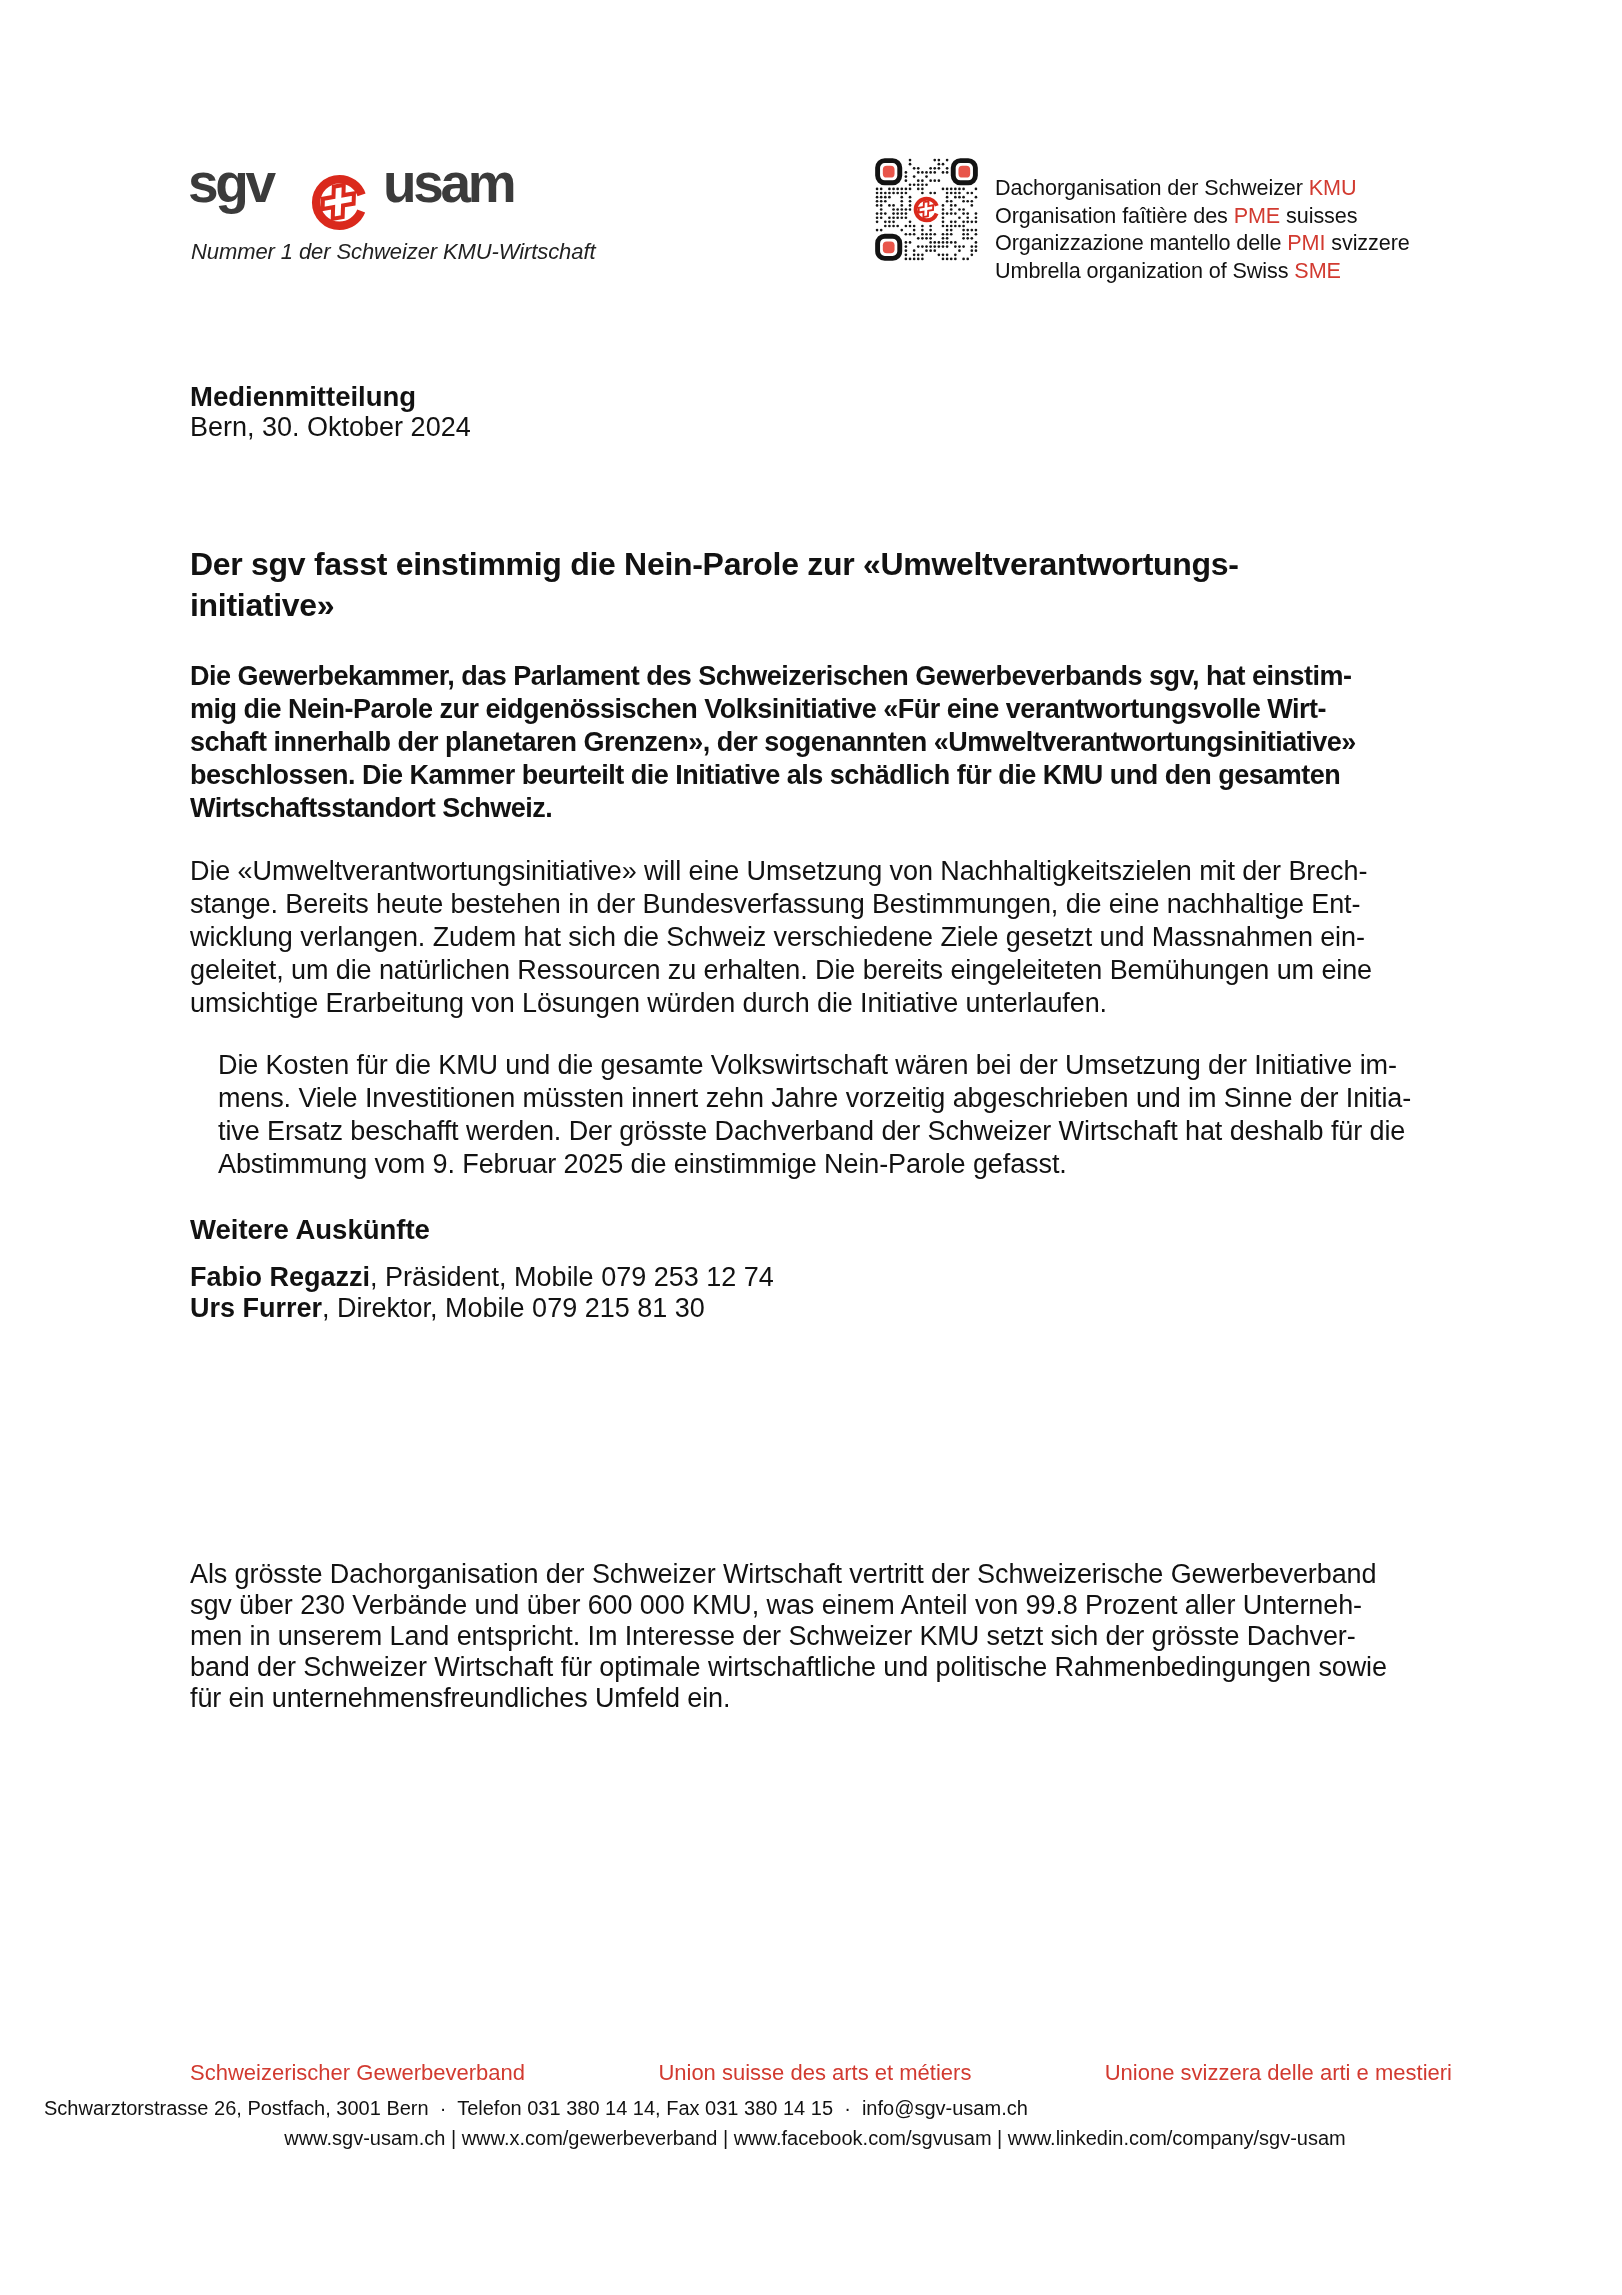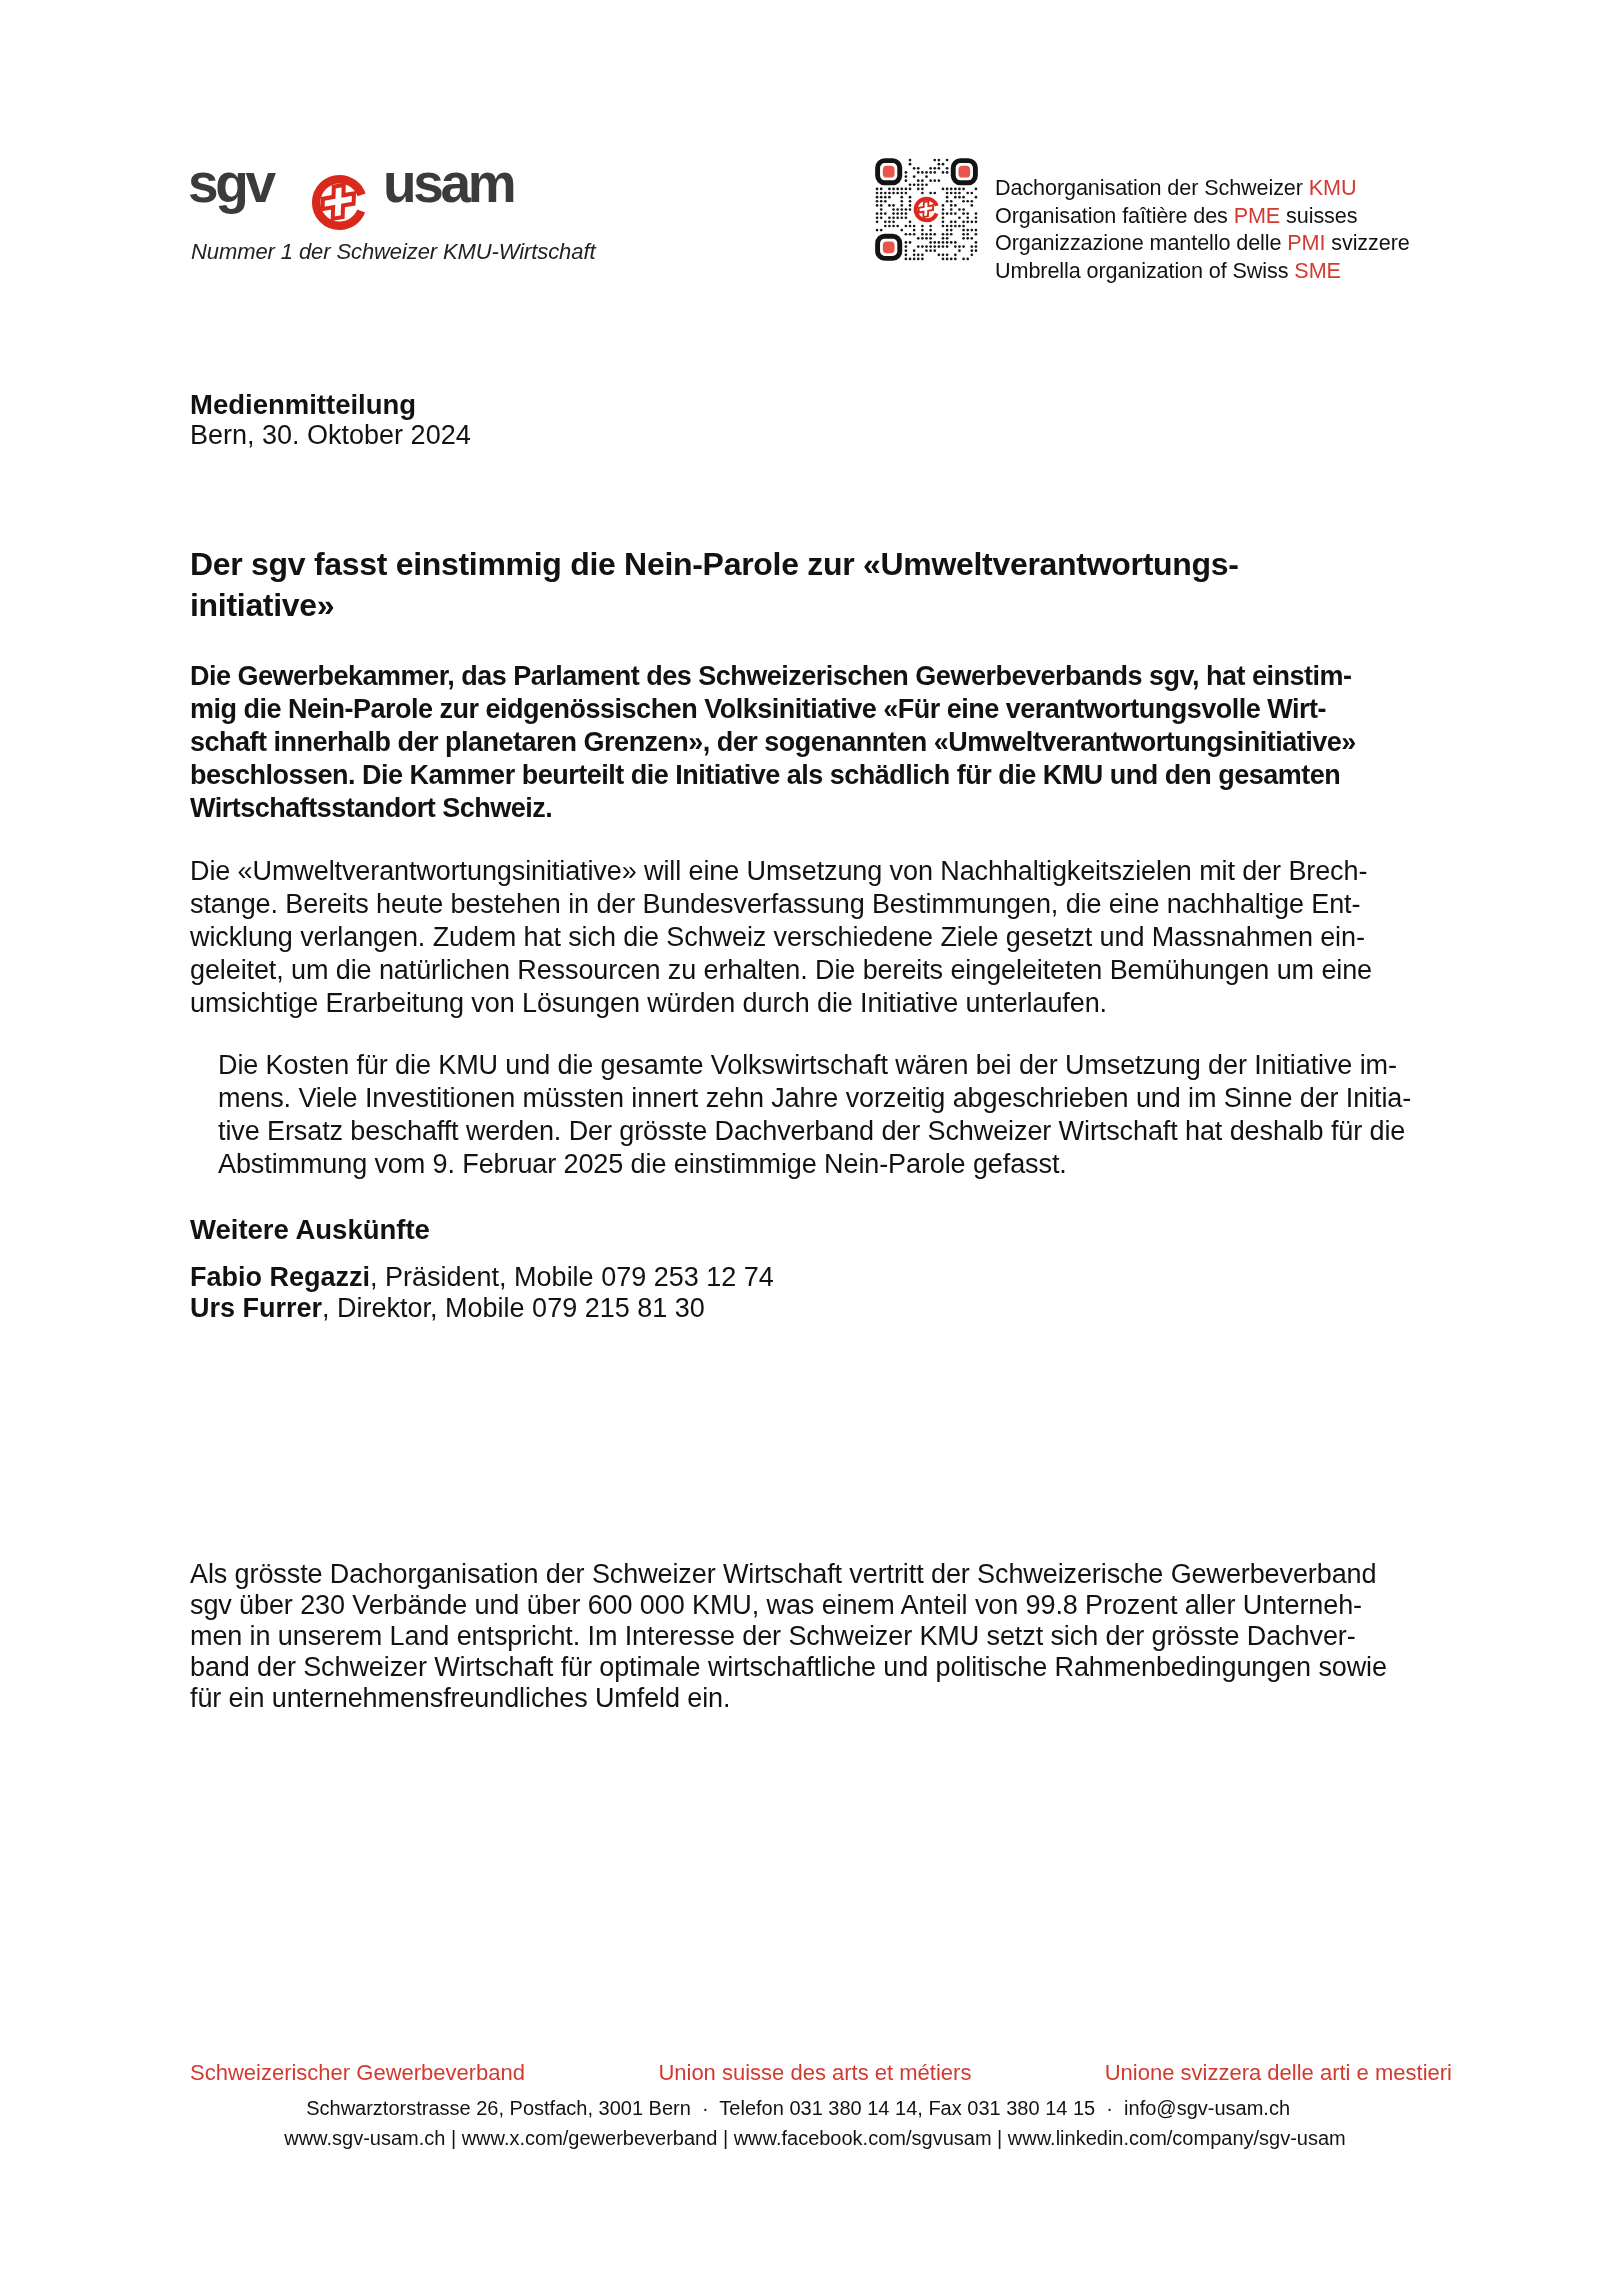"Medienmitteilung" #doc-meta { margin-top: 8px -> none }
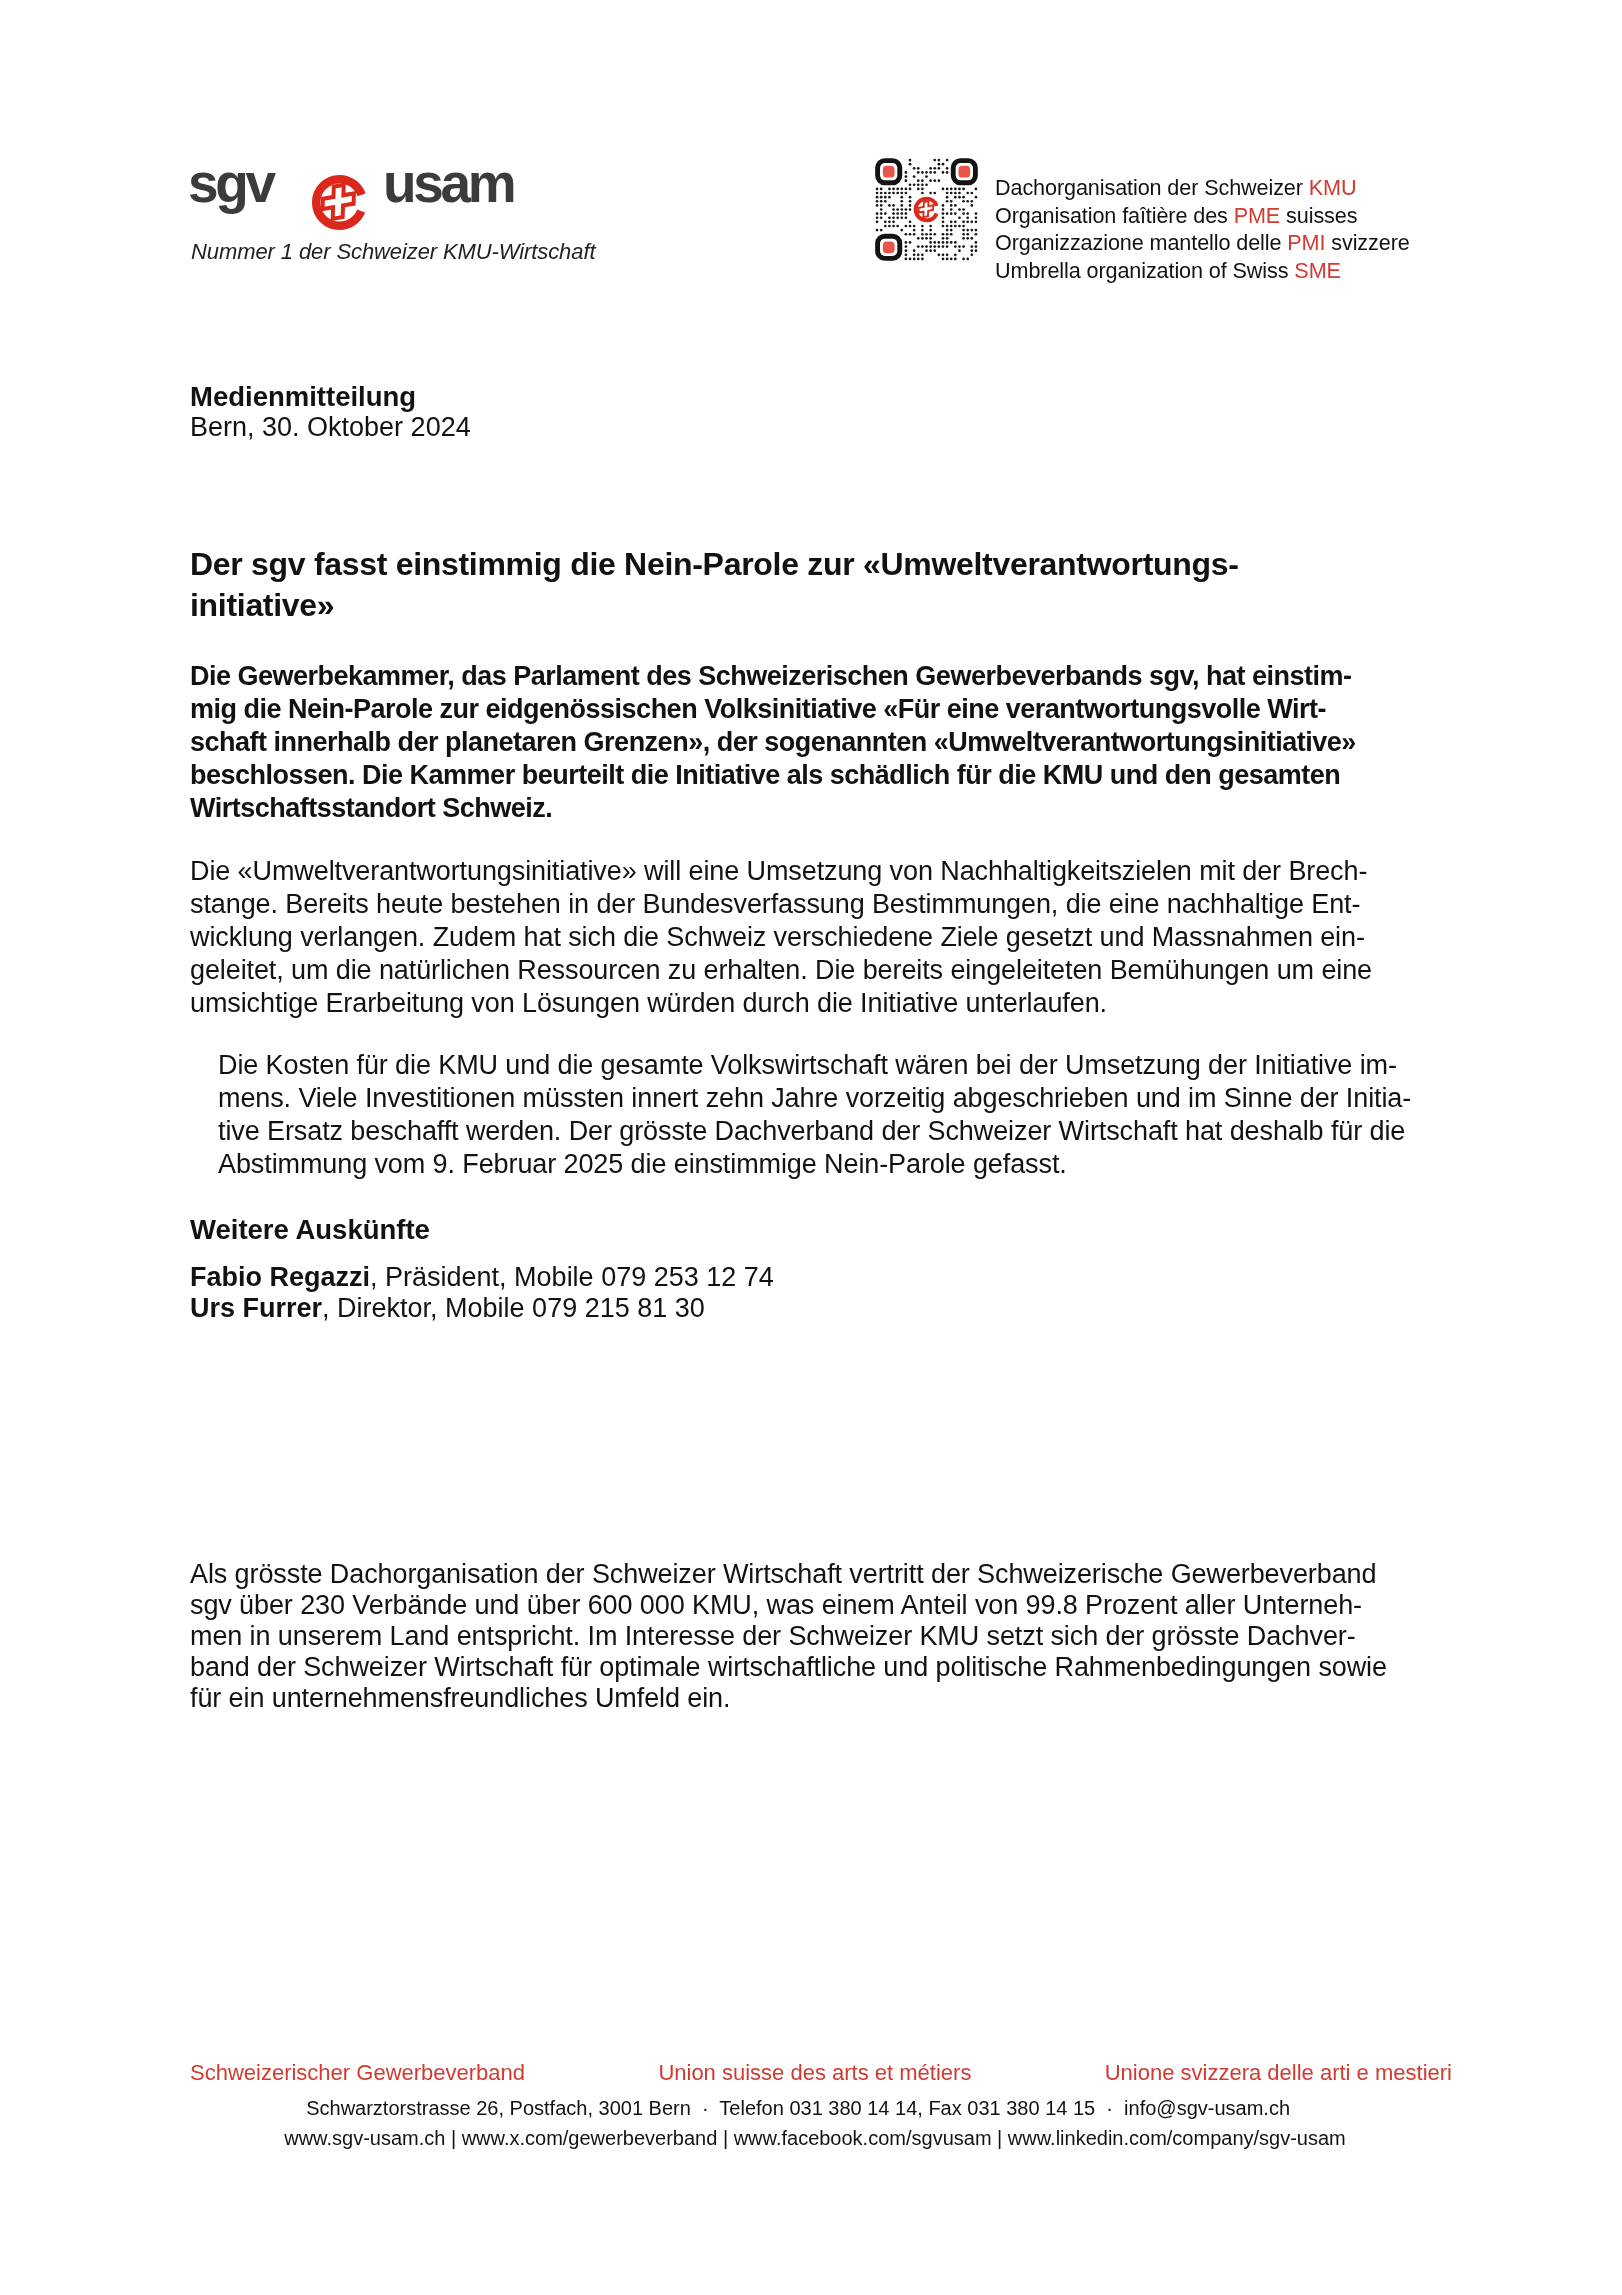"Schwarztorstrasse 26, Postfach, 3001" #footer-address { padding-left: none -> 44px; text-align: right -> left }
